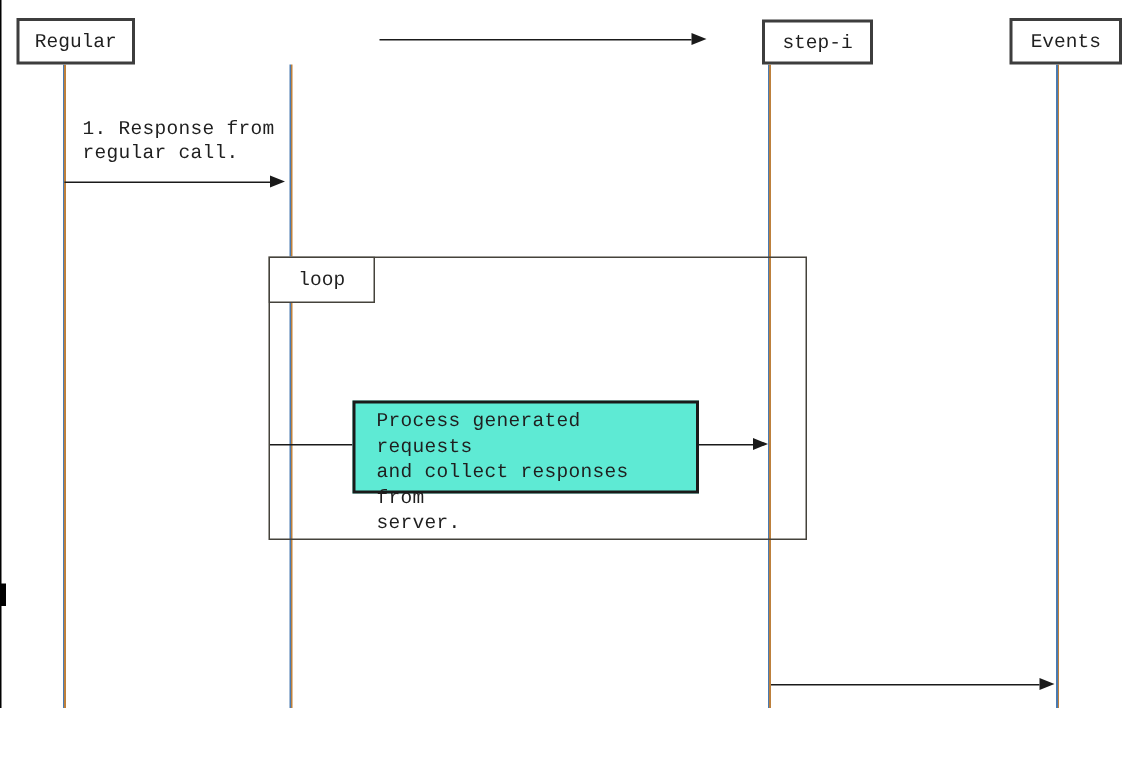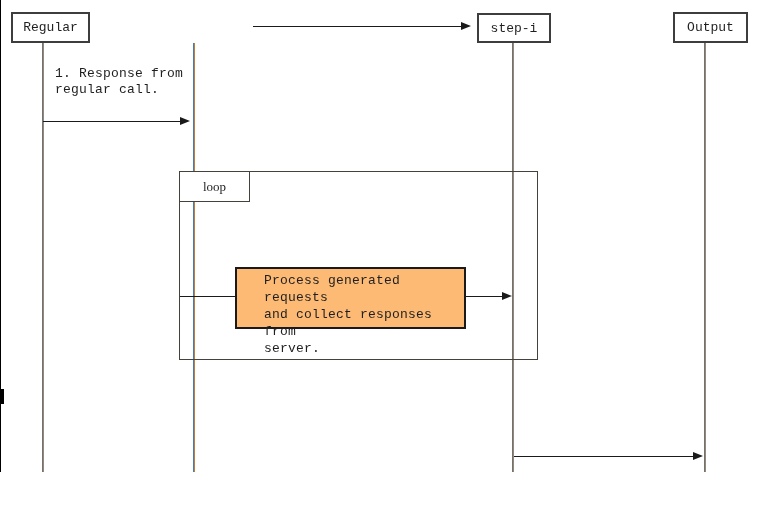"step-i" div.pbox { left: 477px -> 508px }
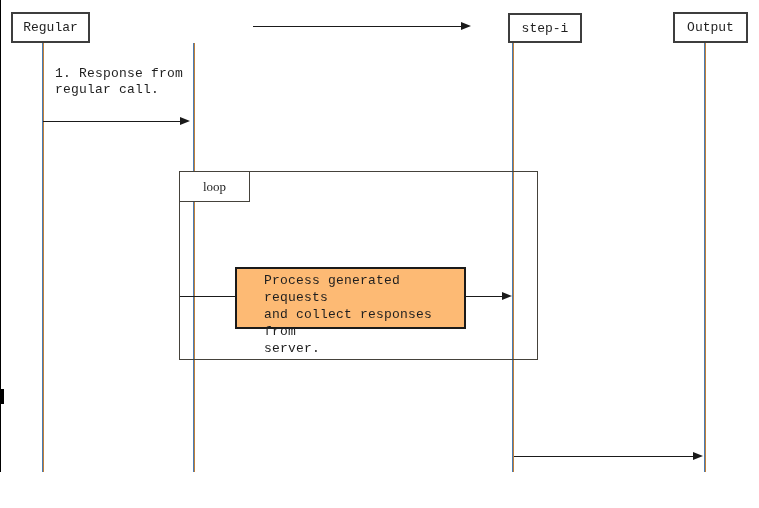"Output" span { text: Output -> Events }
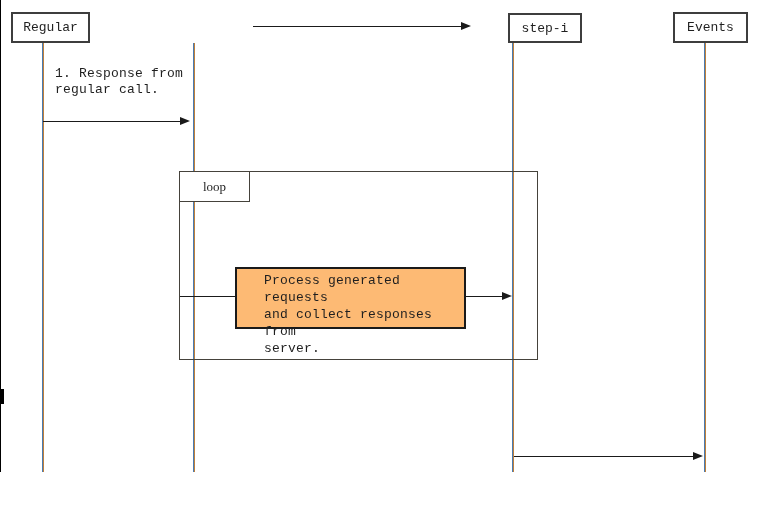"1. Response from" .note { margin-top: none -> 12px }
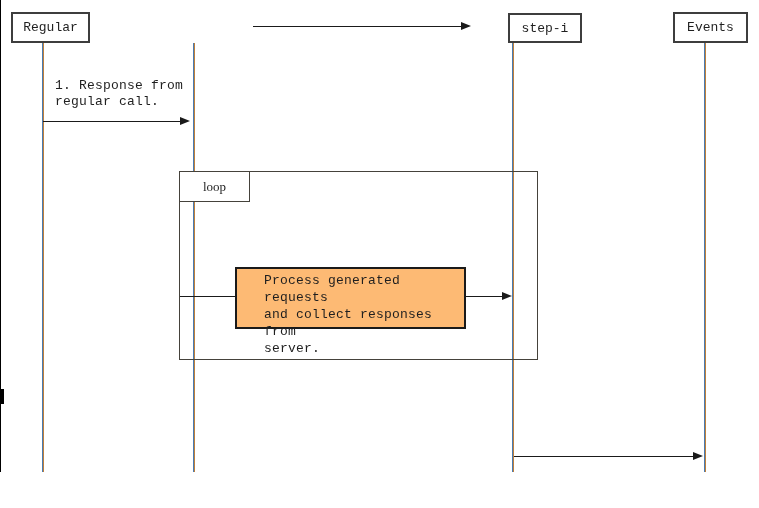"loop" .loop-label { font-family: Liberation Serif, serif -> none }
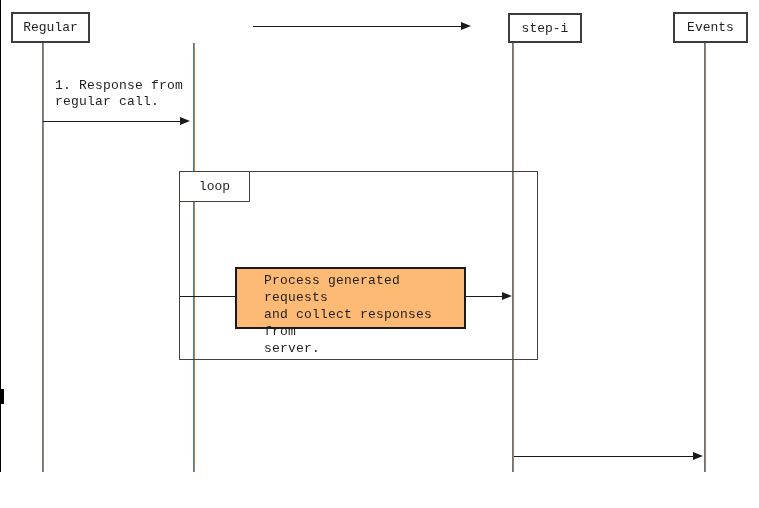"Process generated requests" .process-box { background: #fdba74 -> #5eead4; padding: 3px 8px 0 27px -> 3px 8px 0 14px }
